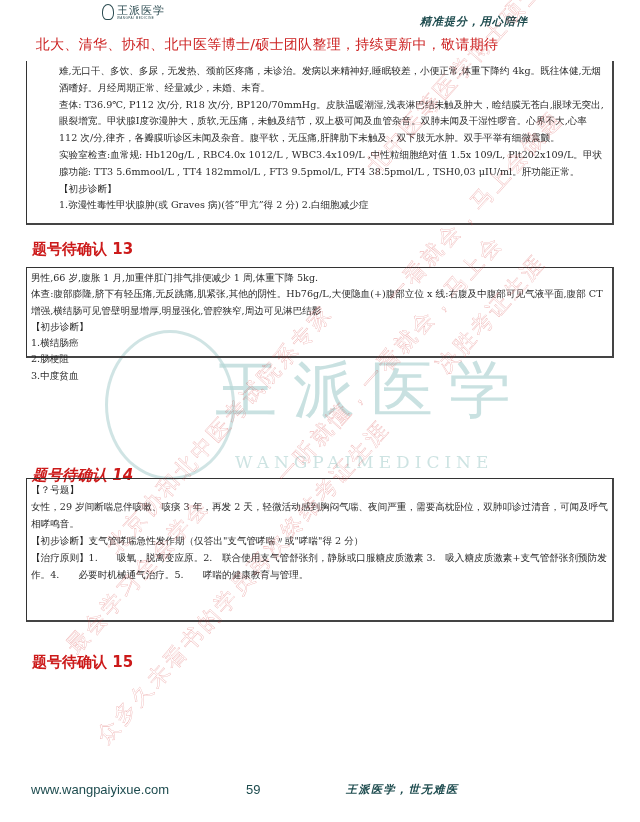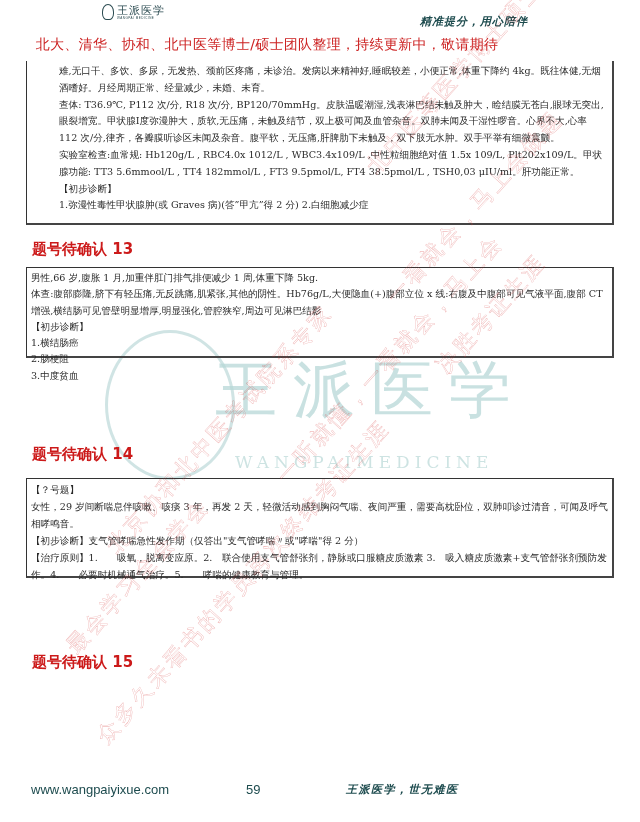"题号待确认 14" .t14 { font-style: none -> italic; top: 445px -> 466px }
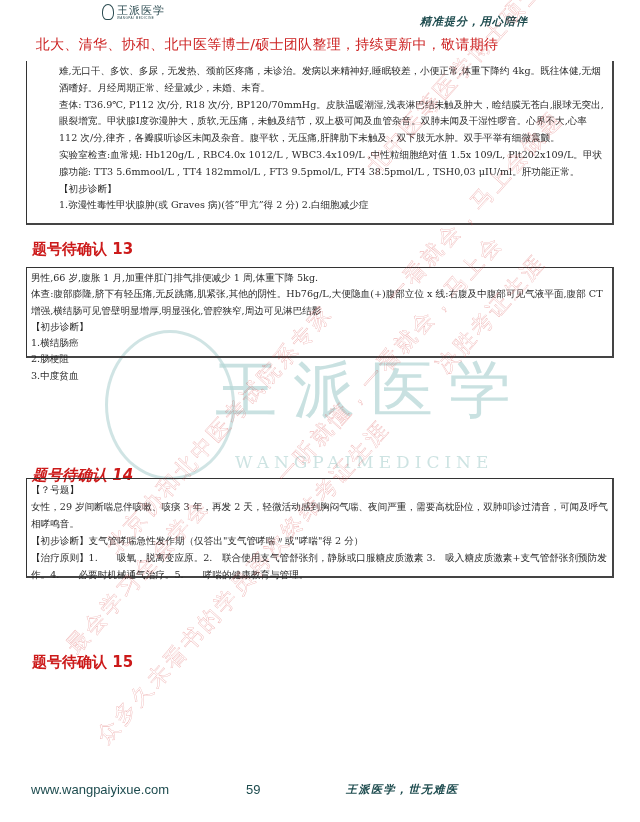"【？号题】" .box3 { height: 100px -> 144px }
